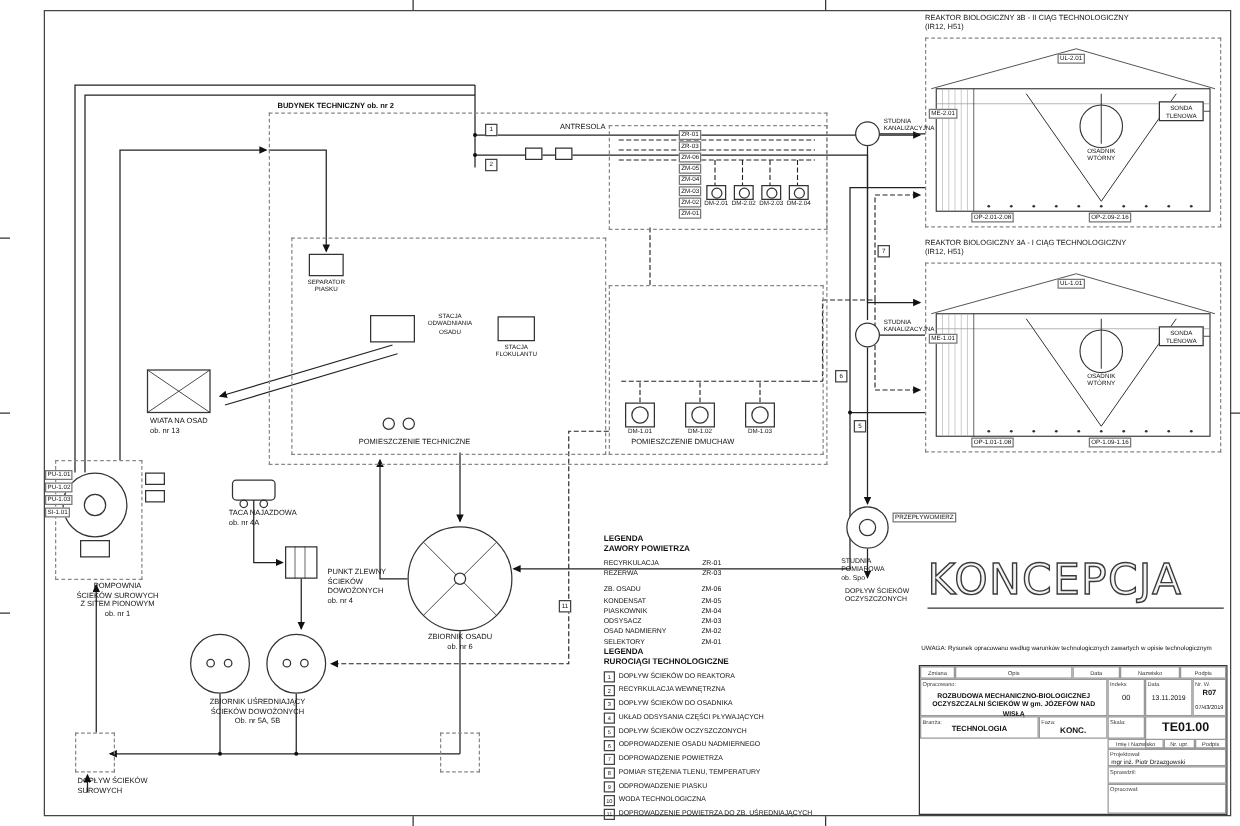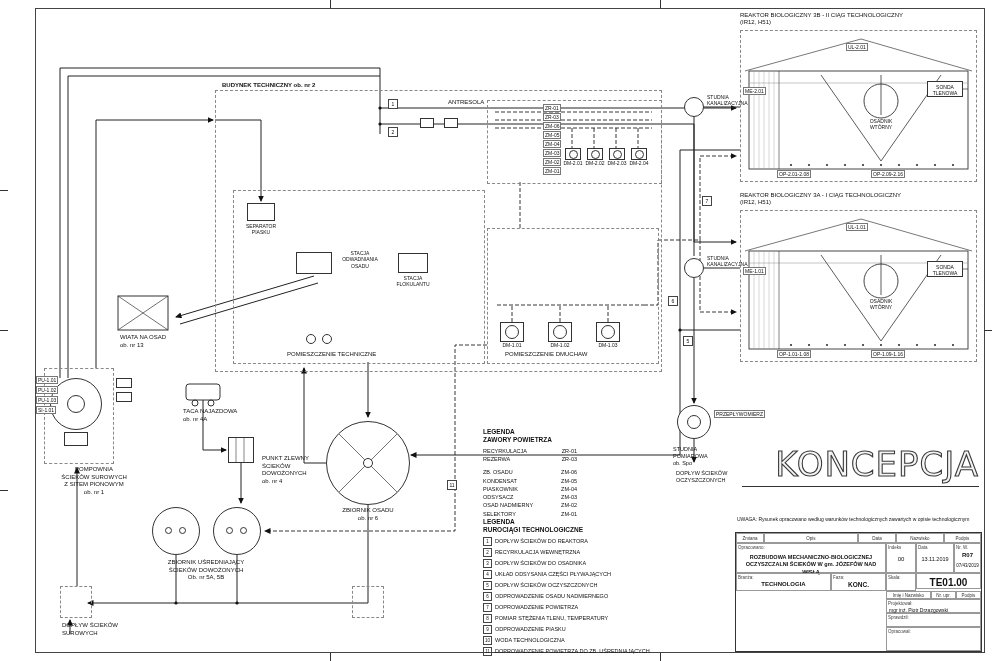"KONCEPCJA" .koncepcja { text-align: right -> left }
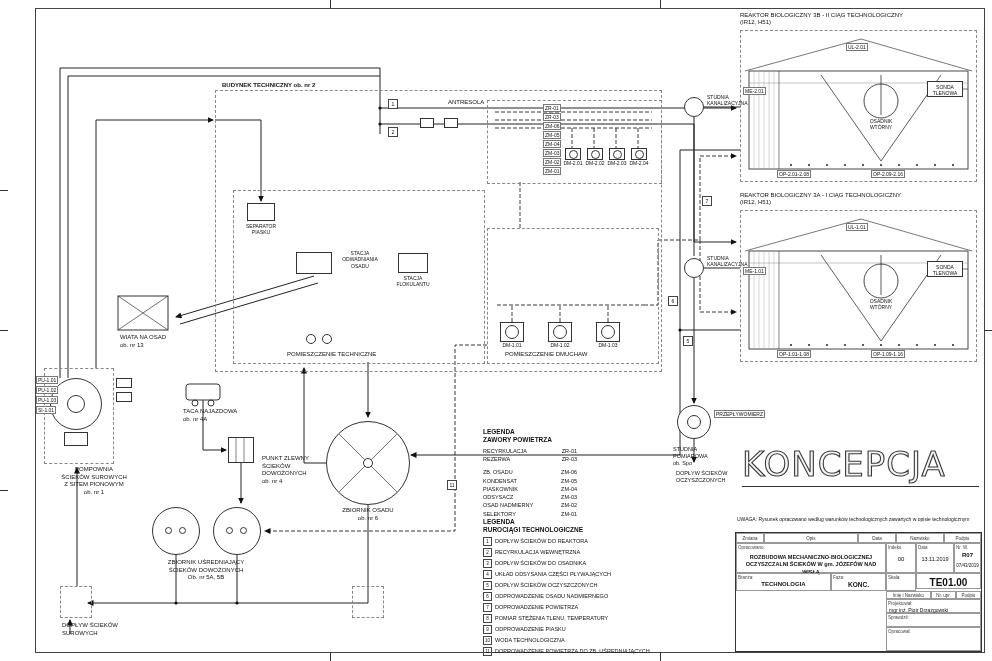"TE01.00" div.cell { height: 16px -> 26px }
